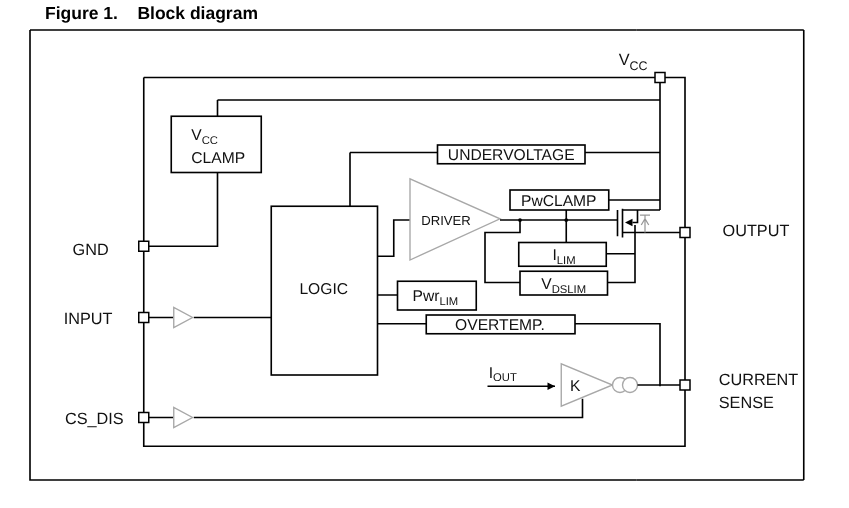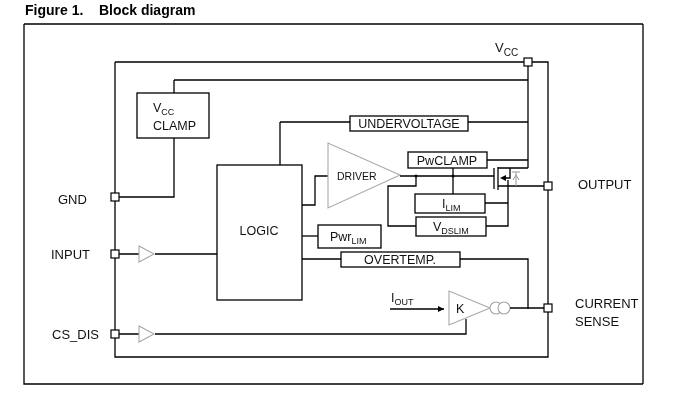"Figure 1. Block diagram" #fig-title { left: 25px -> 36px }
